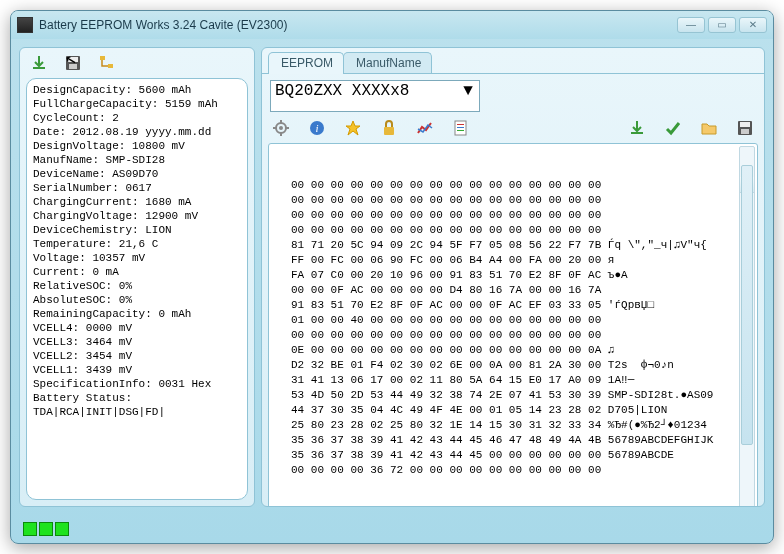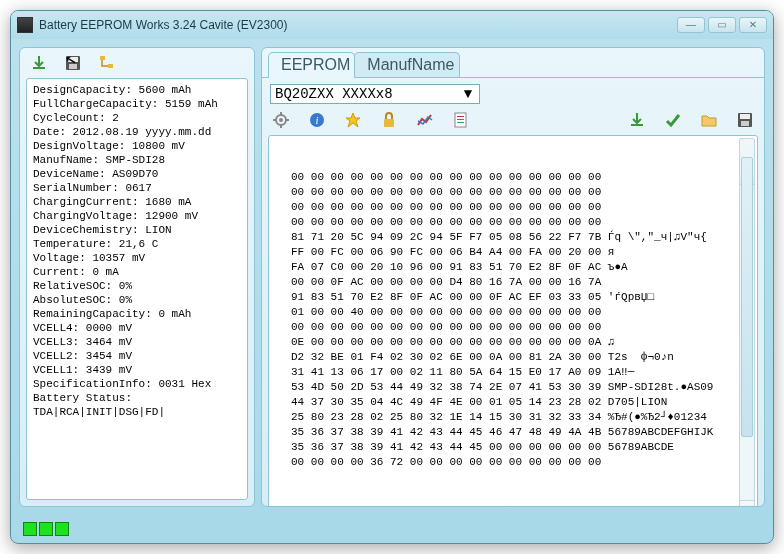"EEPROM" .tab { font-size: 16px -> 12px; padding: 3px 4px 4px 12px -> 3px 10px 4px 12px }
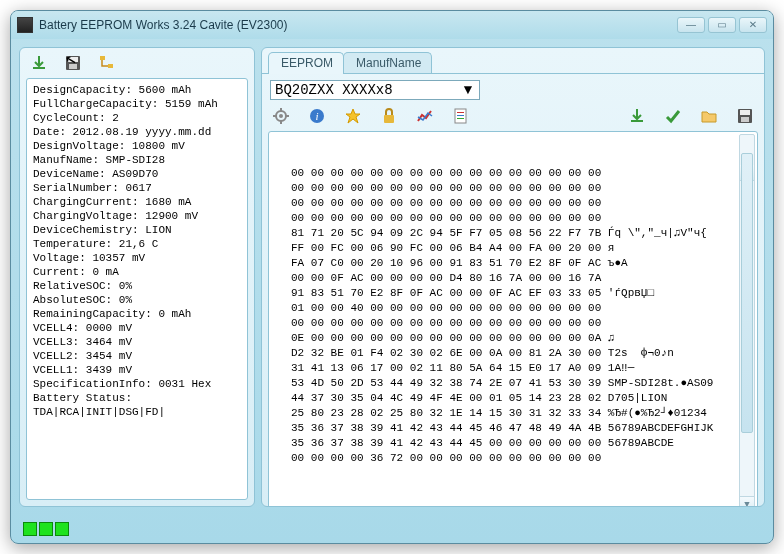"DesignCapacity: 5600 mAh" .whitebox { border-radius: 3px -> 10px }
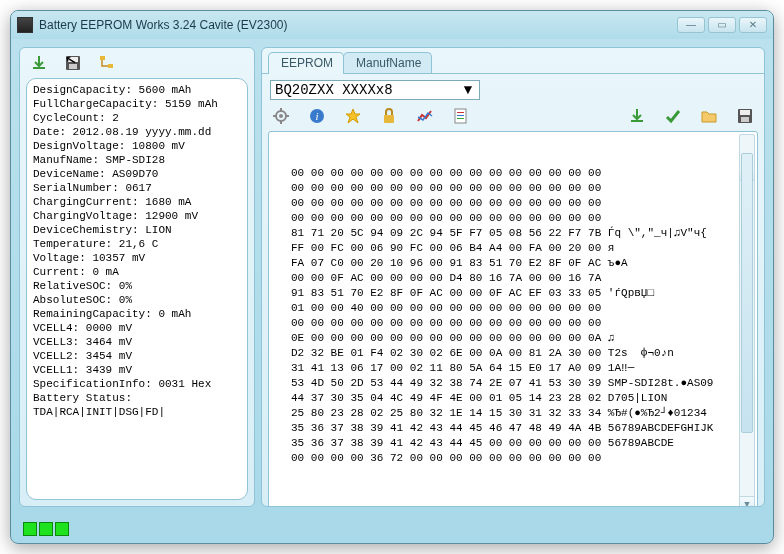"BQ20ZXX XXXXx8" .dropdown { align-items: flex-end -> flex-start; font-size: 14px -> 16px; height: 20px -> 32px }
